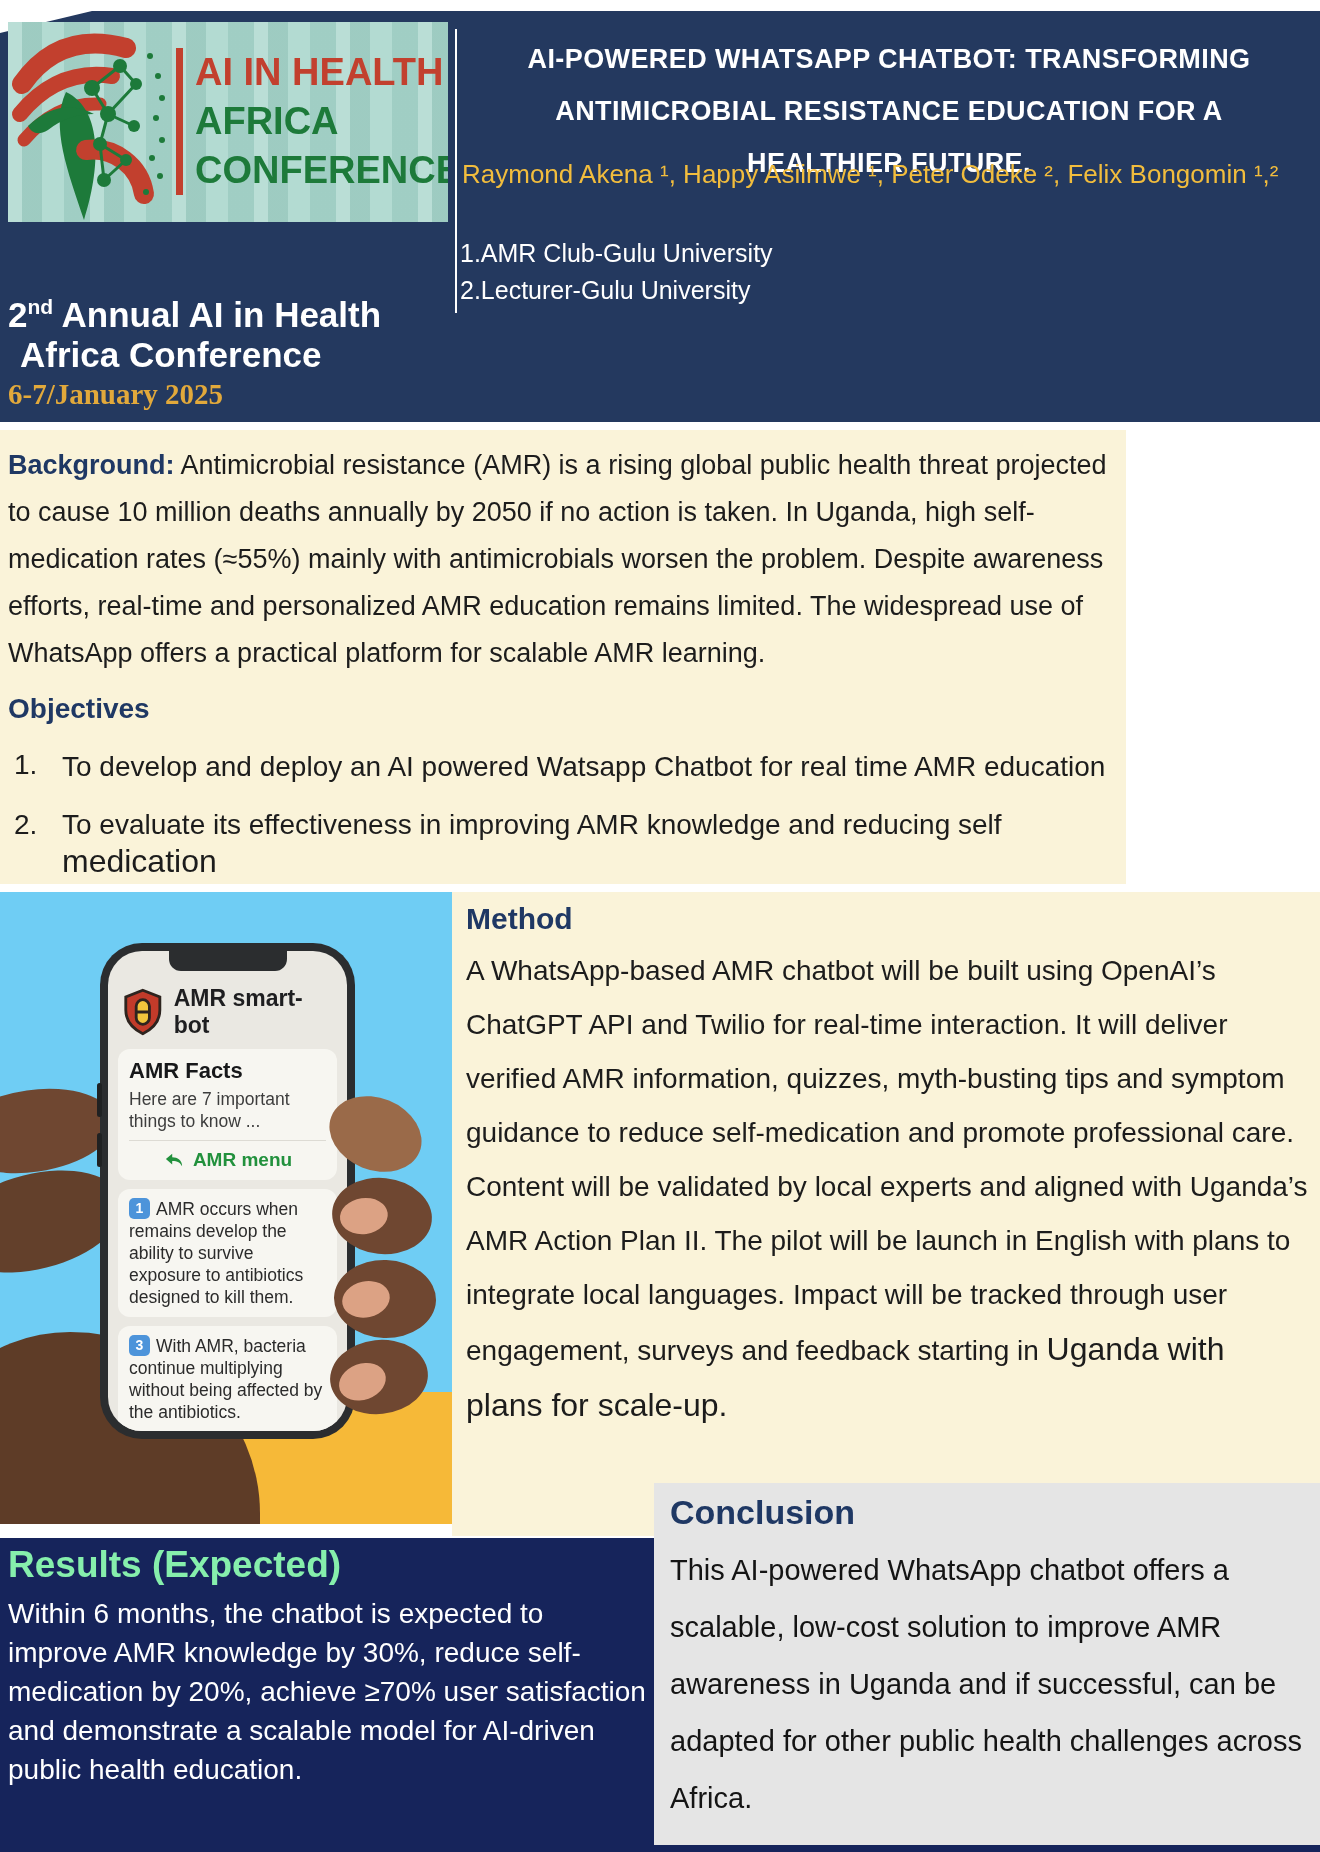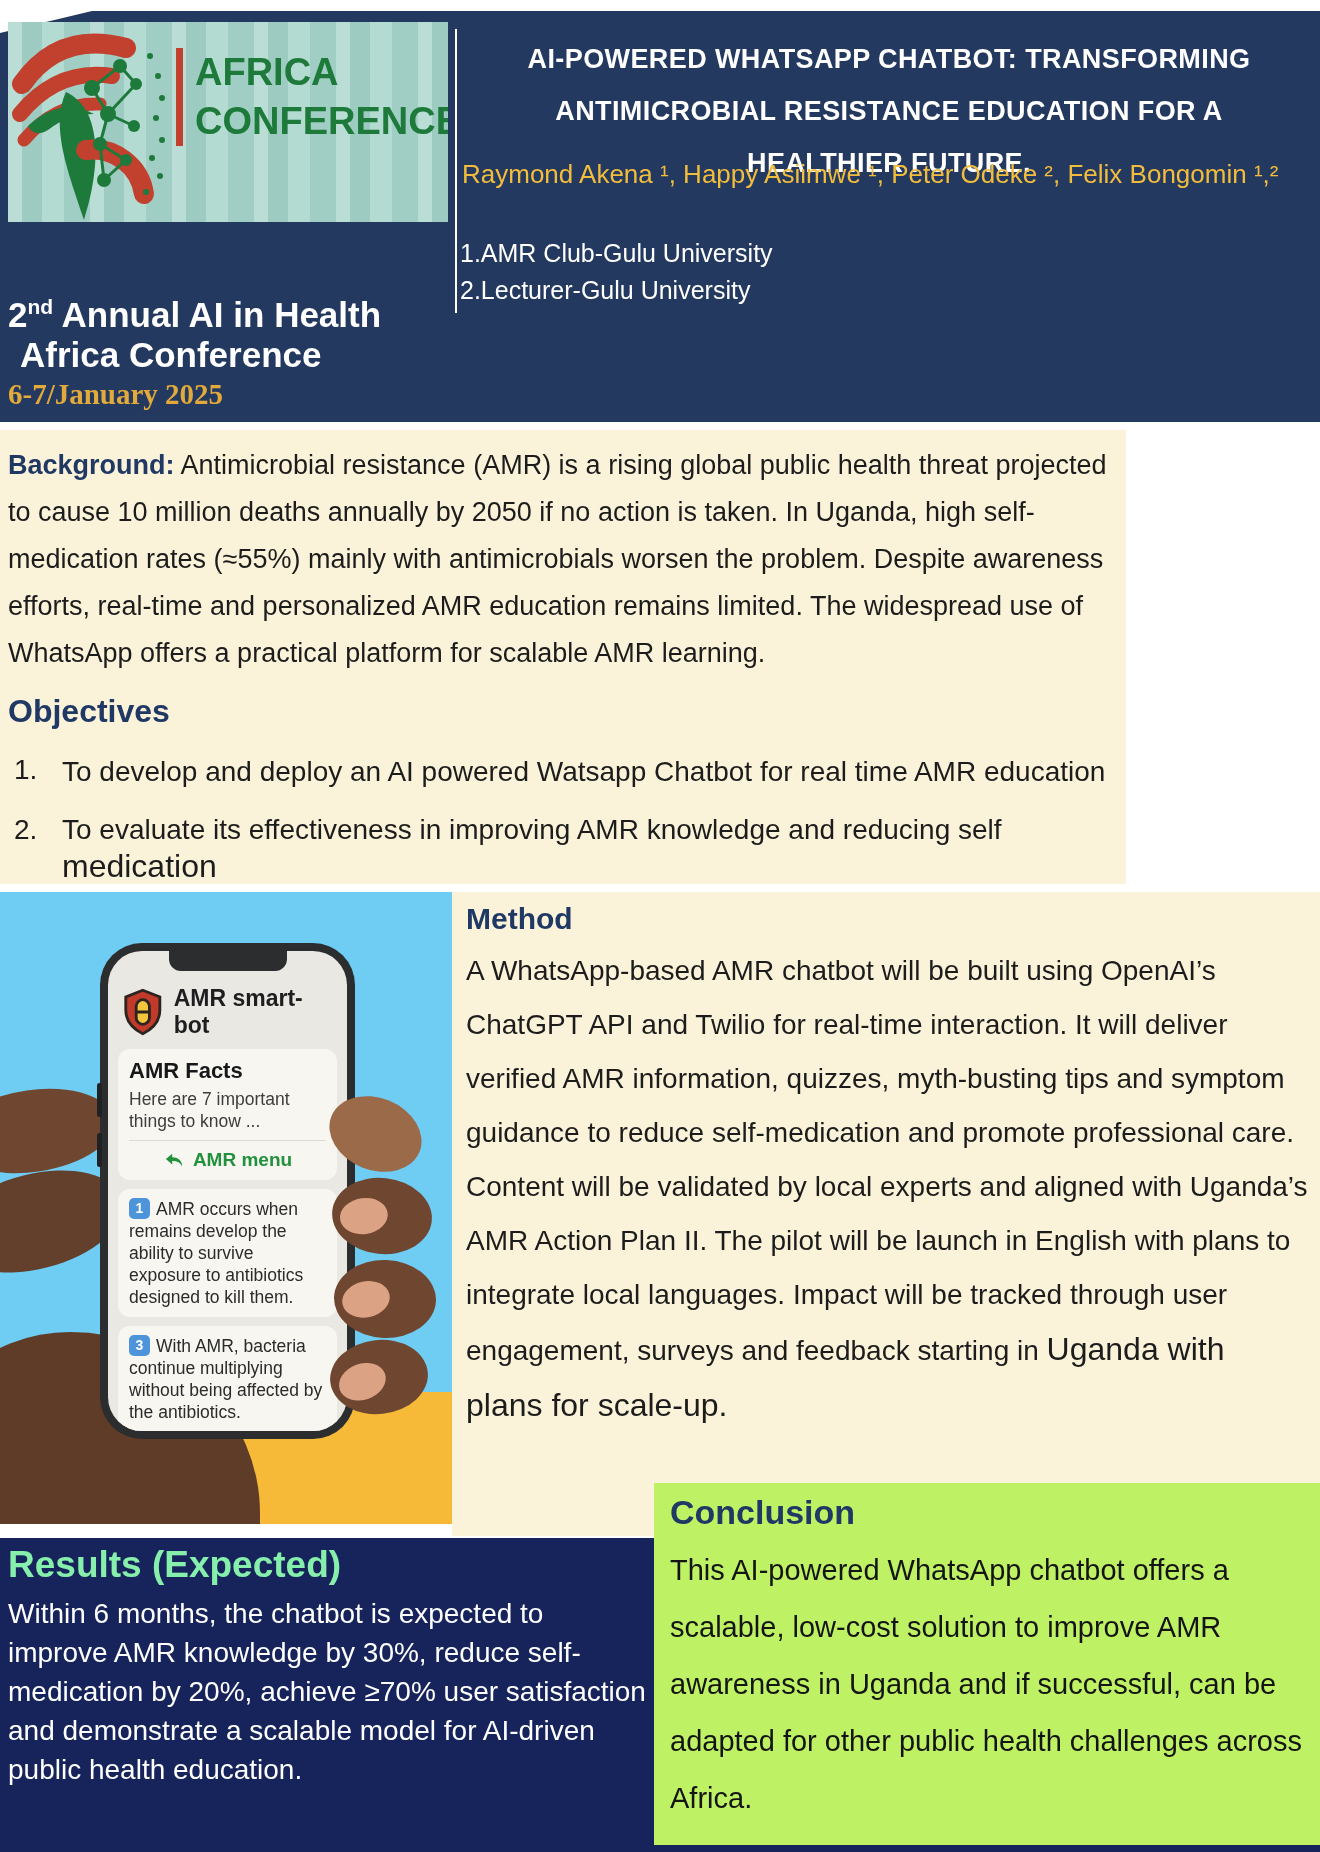"AI IN HEALTH" div.logo-l1 { html: none -> <div>AI IN HEALTH</div> }
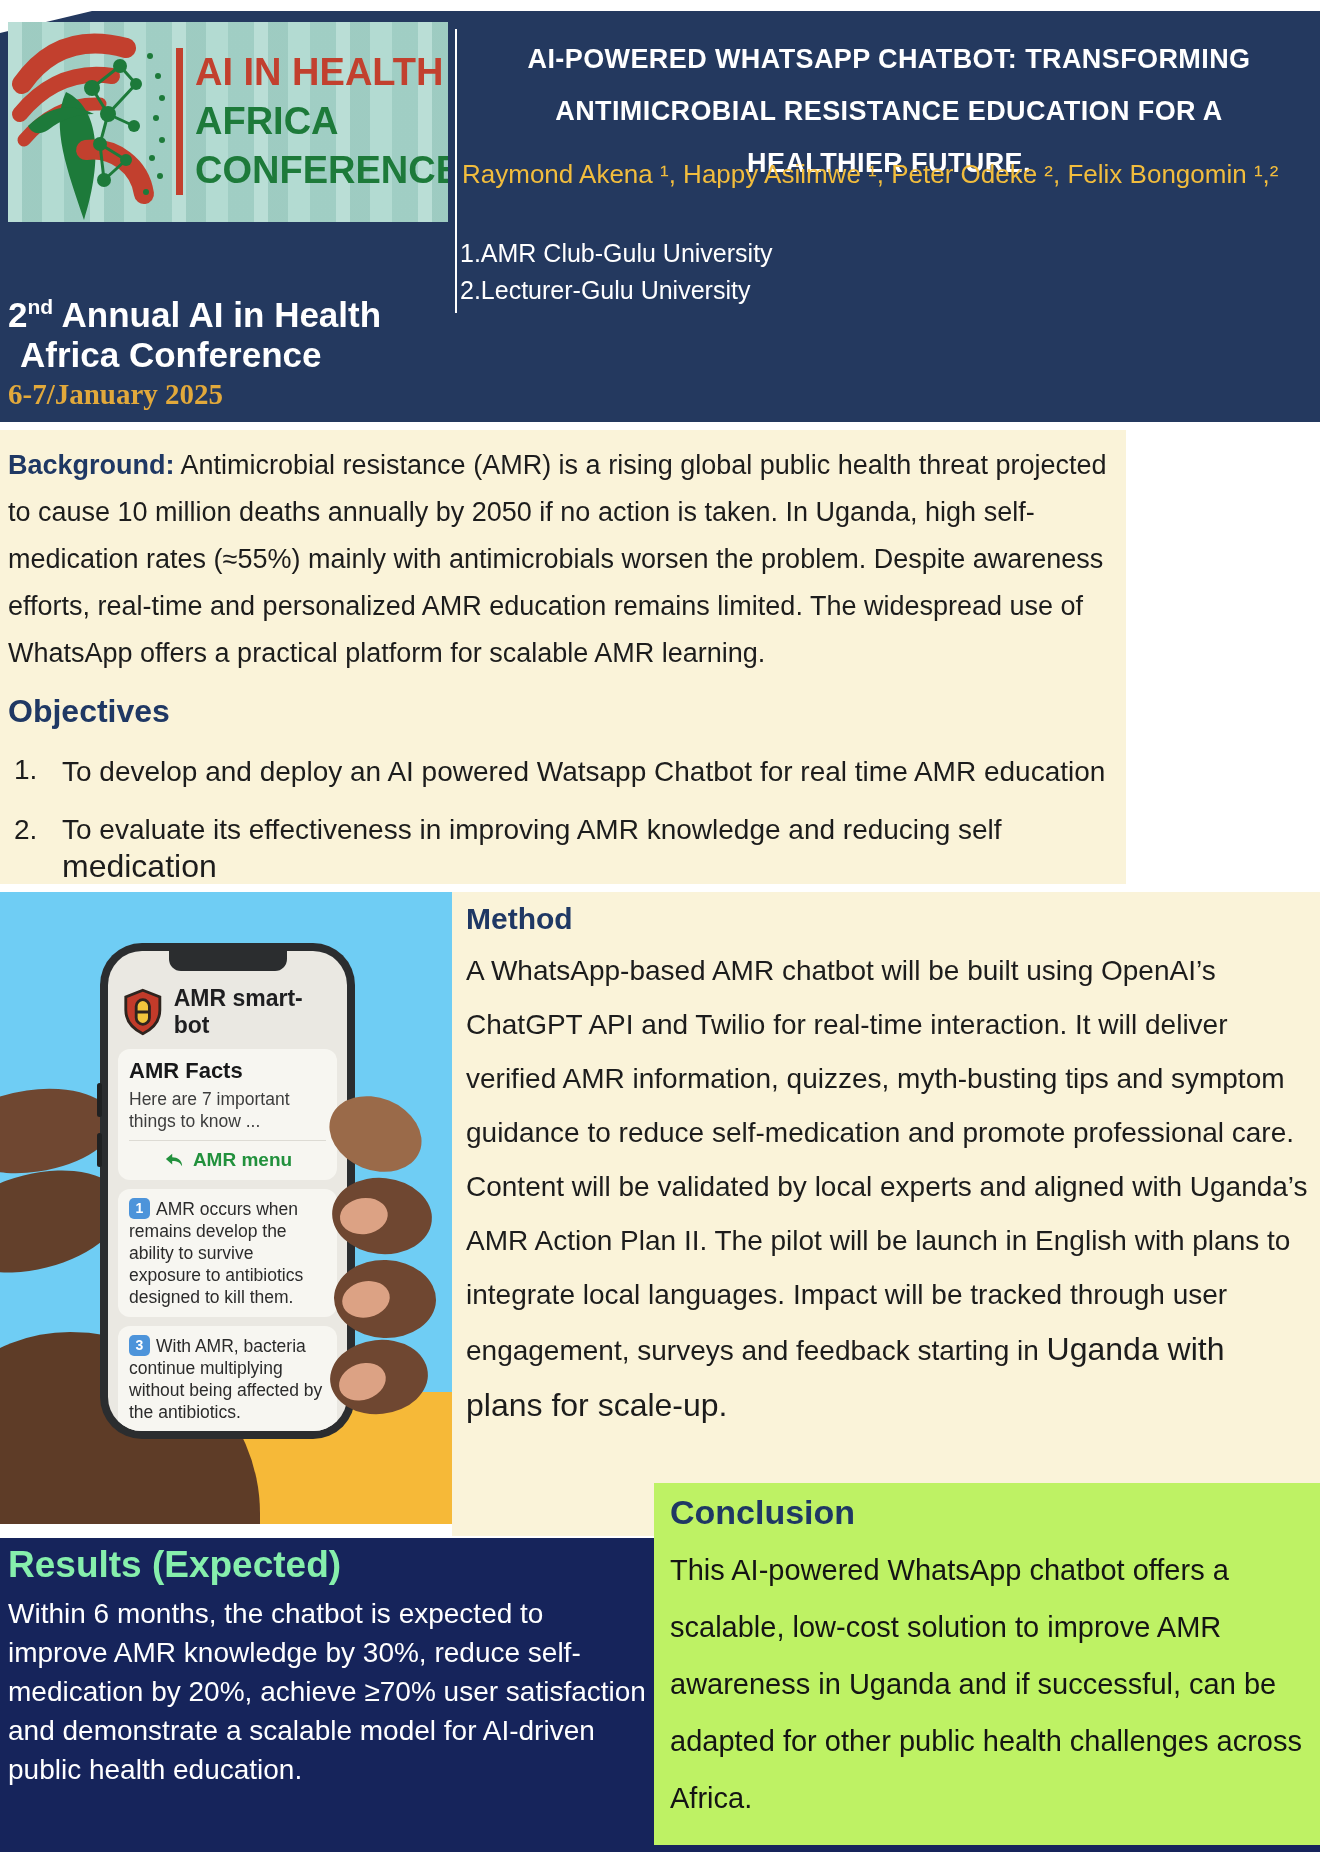"Objectives" .obj-head { font-size: 32px -> 28px }
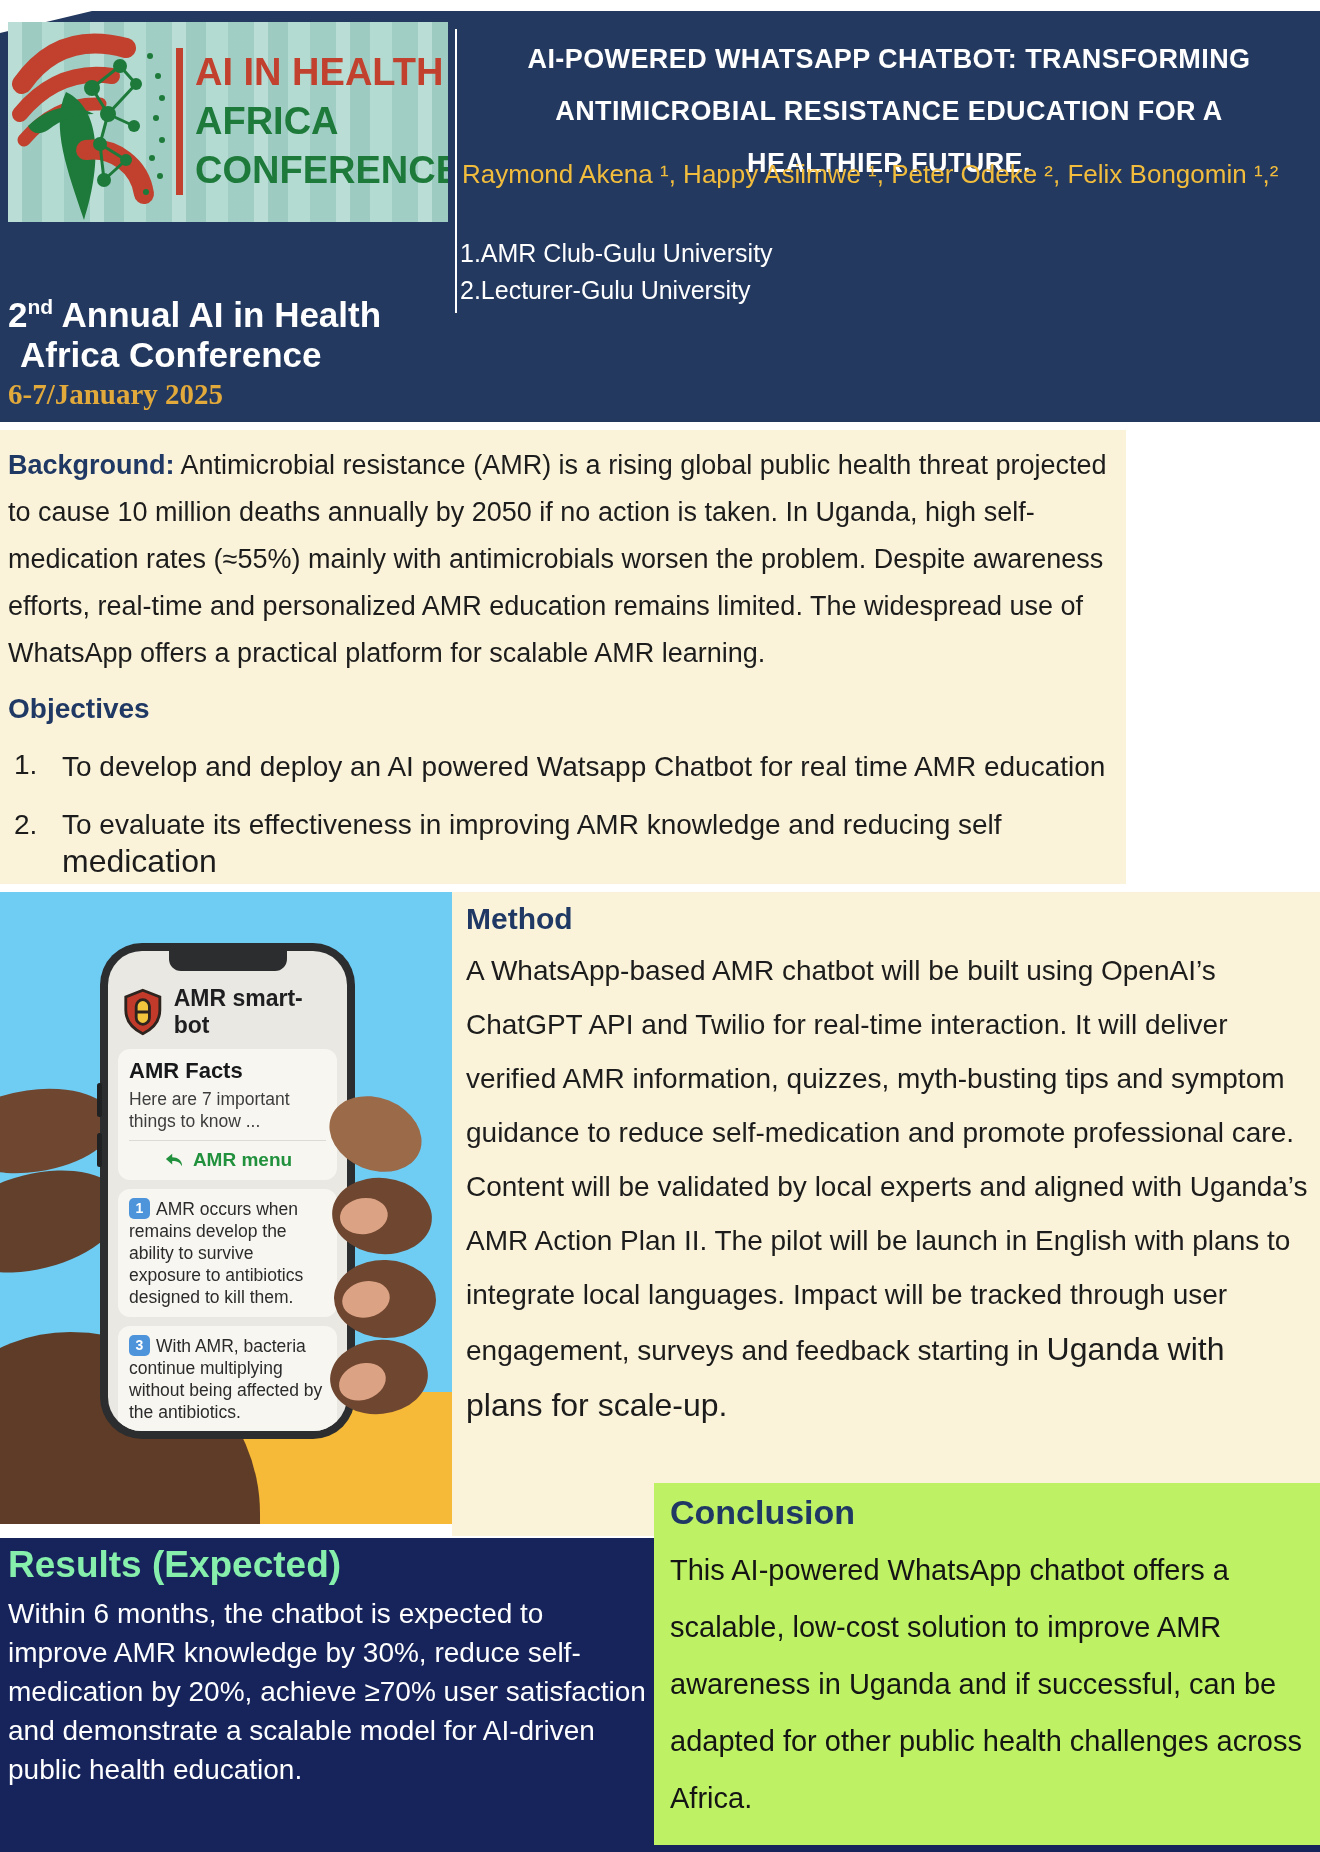"Conclusion" .conclusion { background: #bef264 -> #e5e5e5 }
